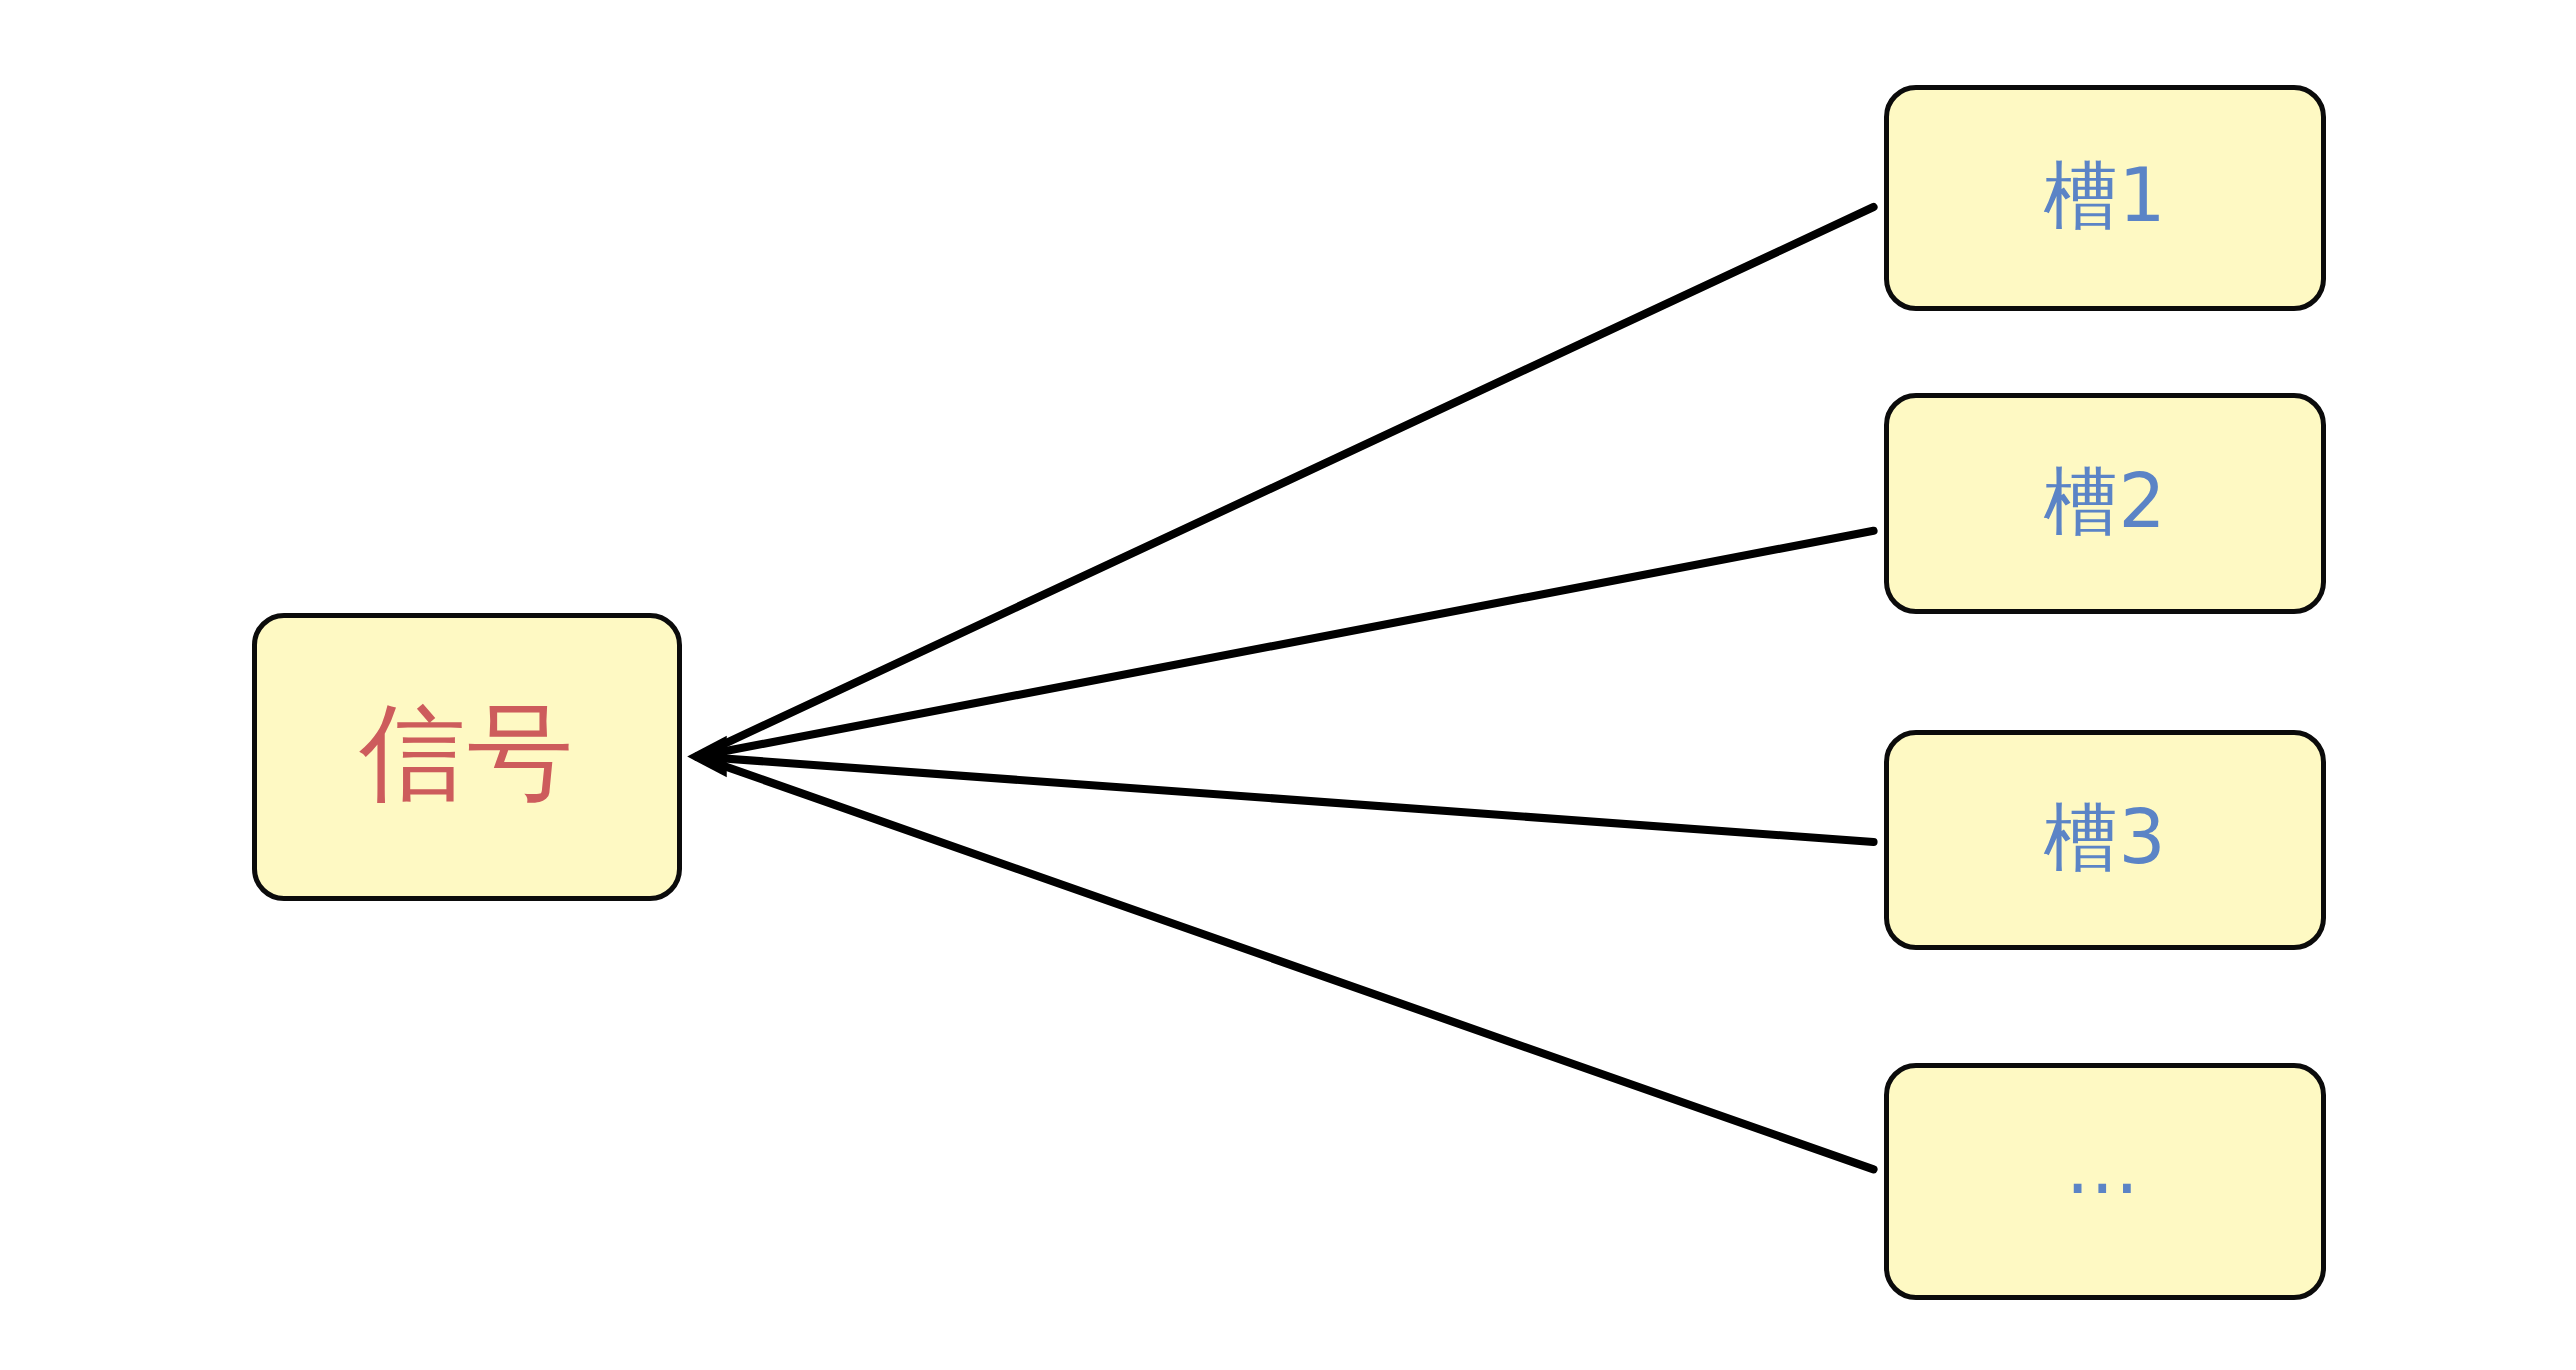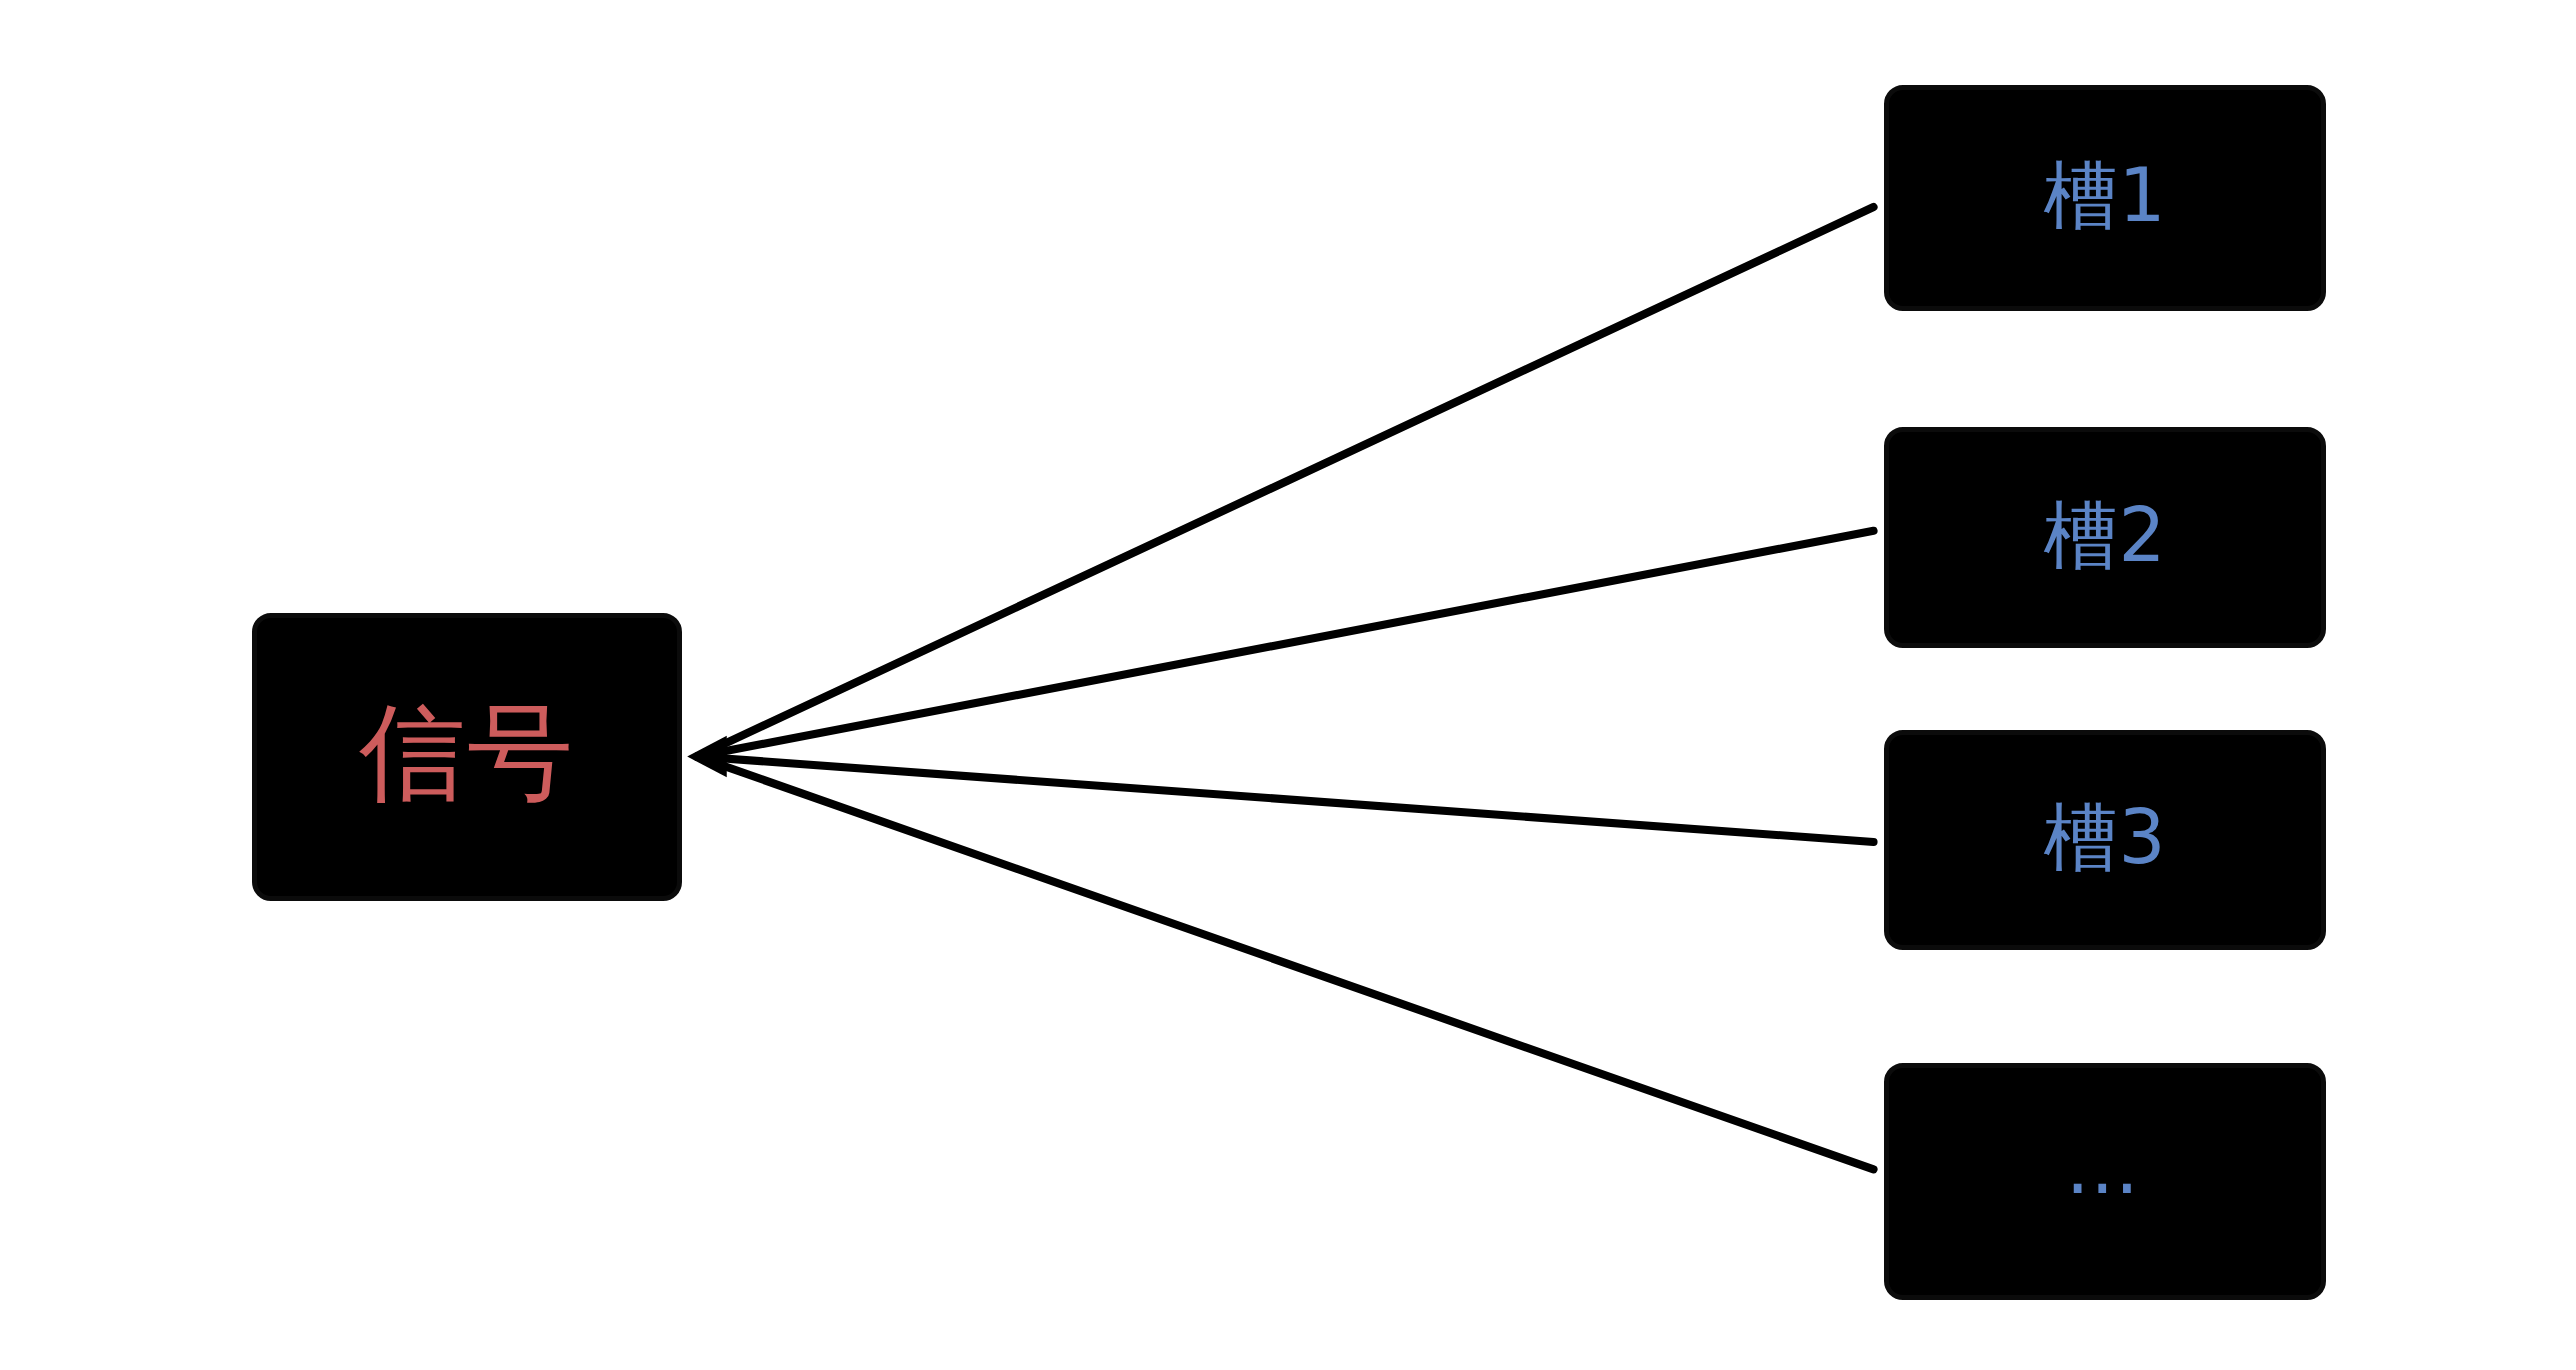"槽1" .node { background: #000000 -> #fef9c3; border-radius: 19px -> 32px }
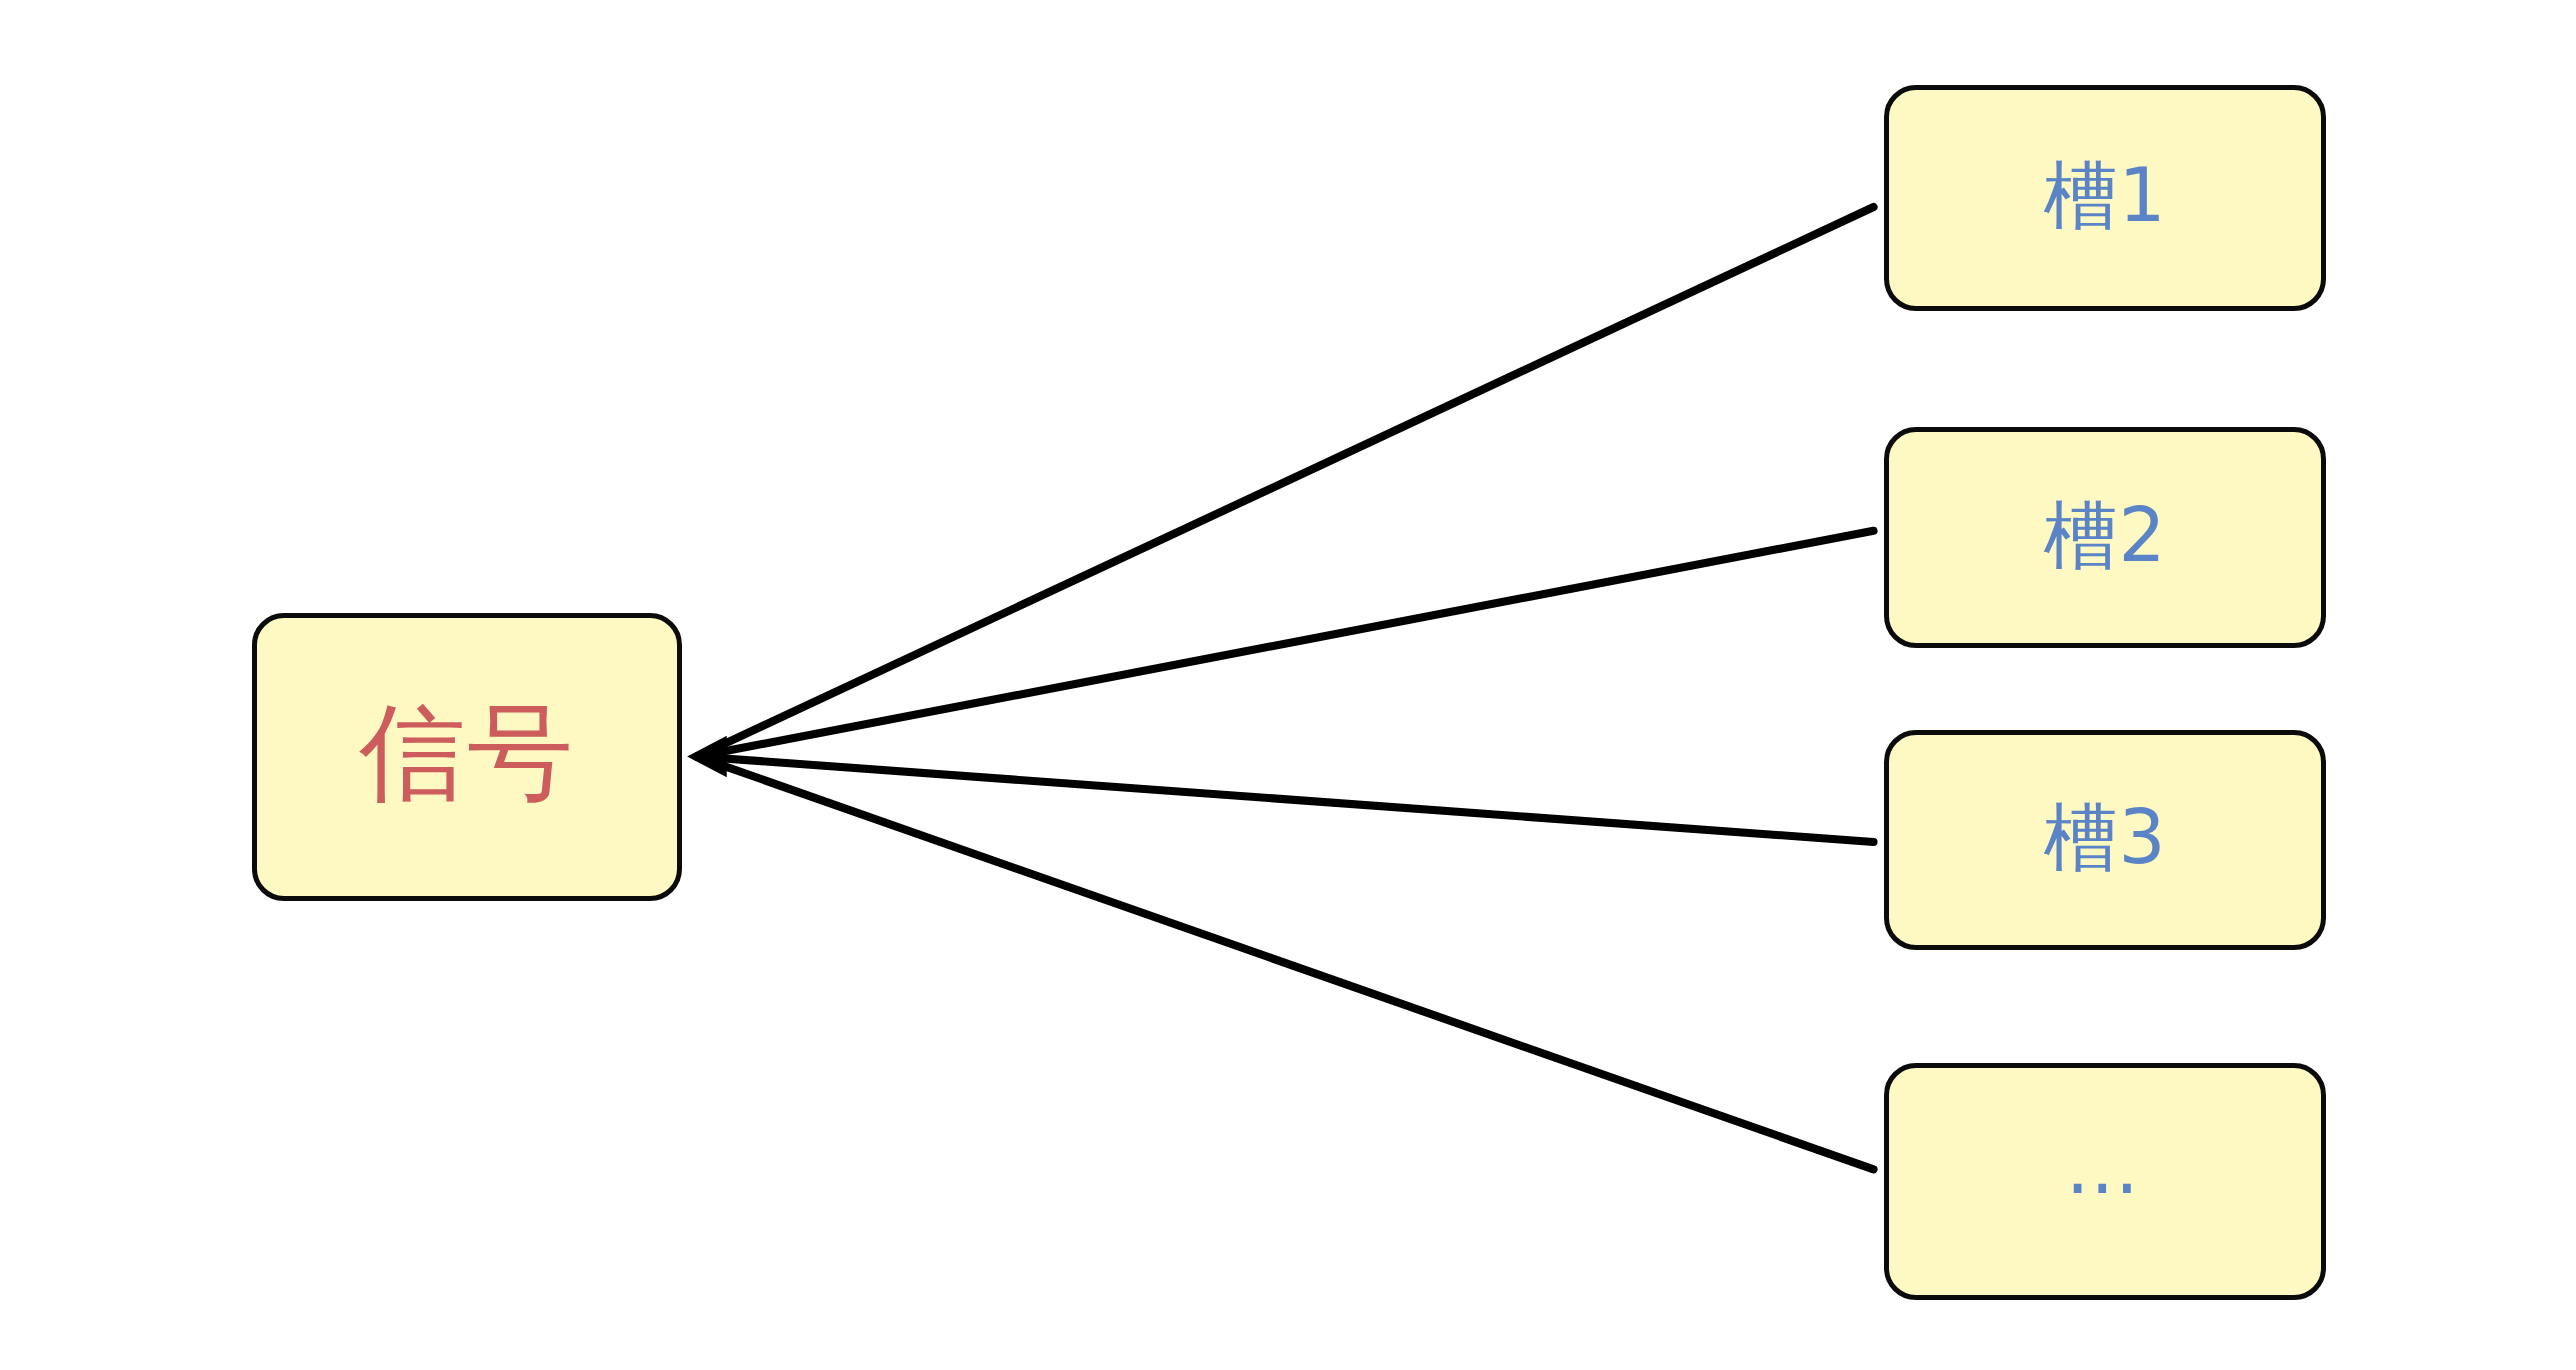"槽2" #node-slot-2 { top: 427px -> 393px }
